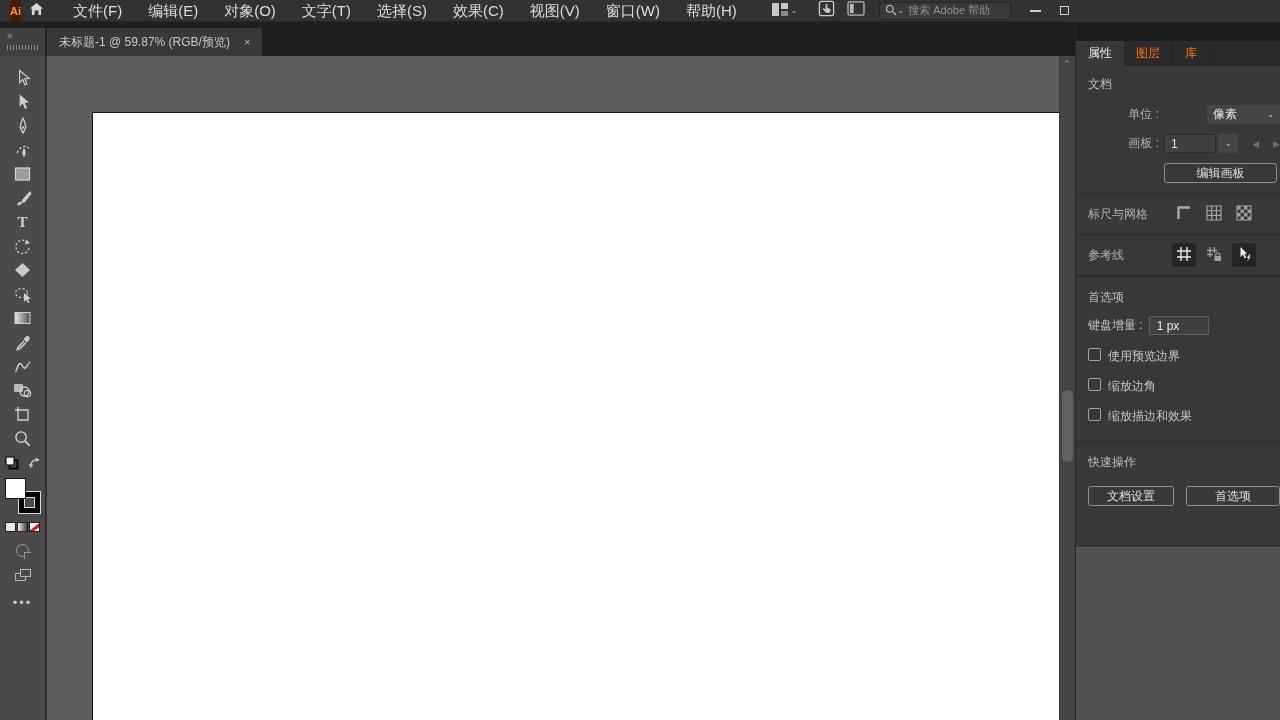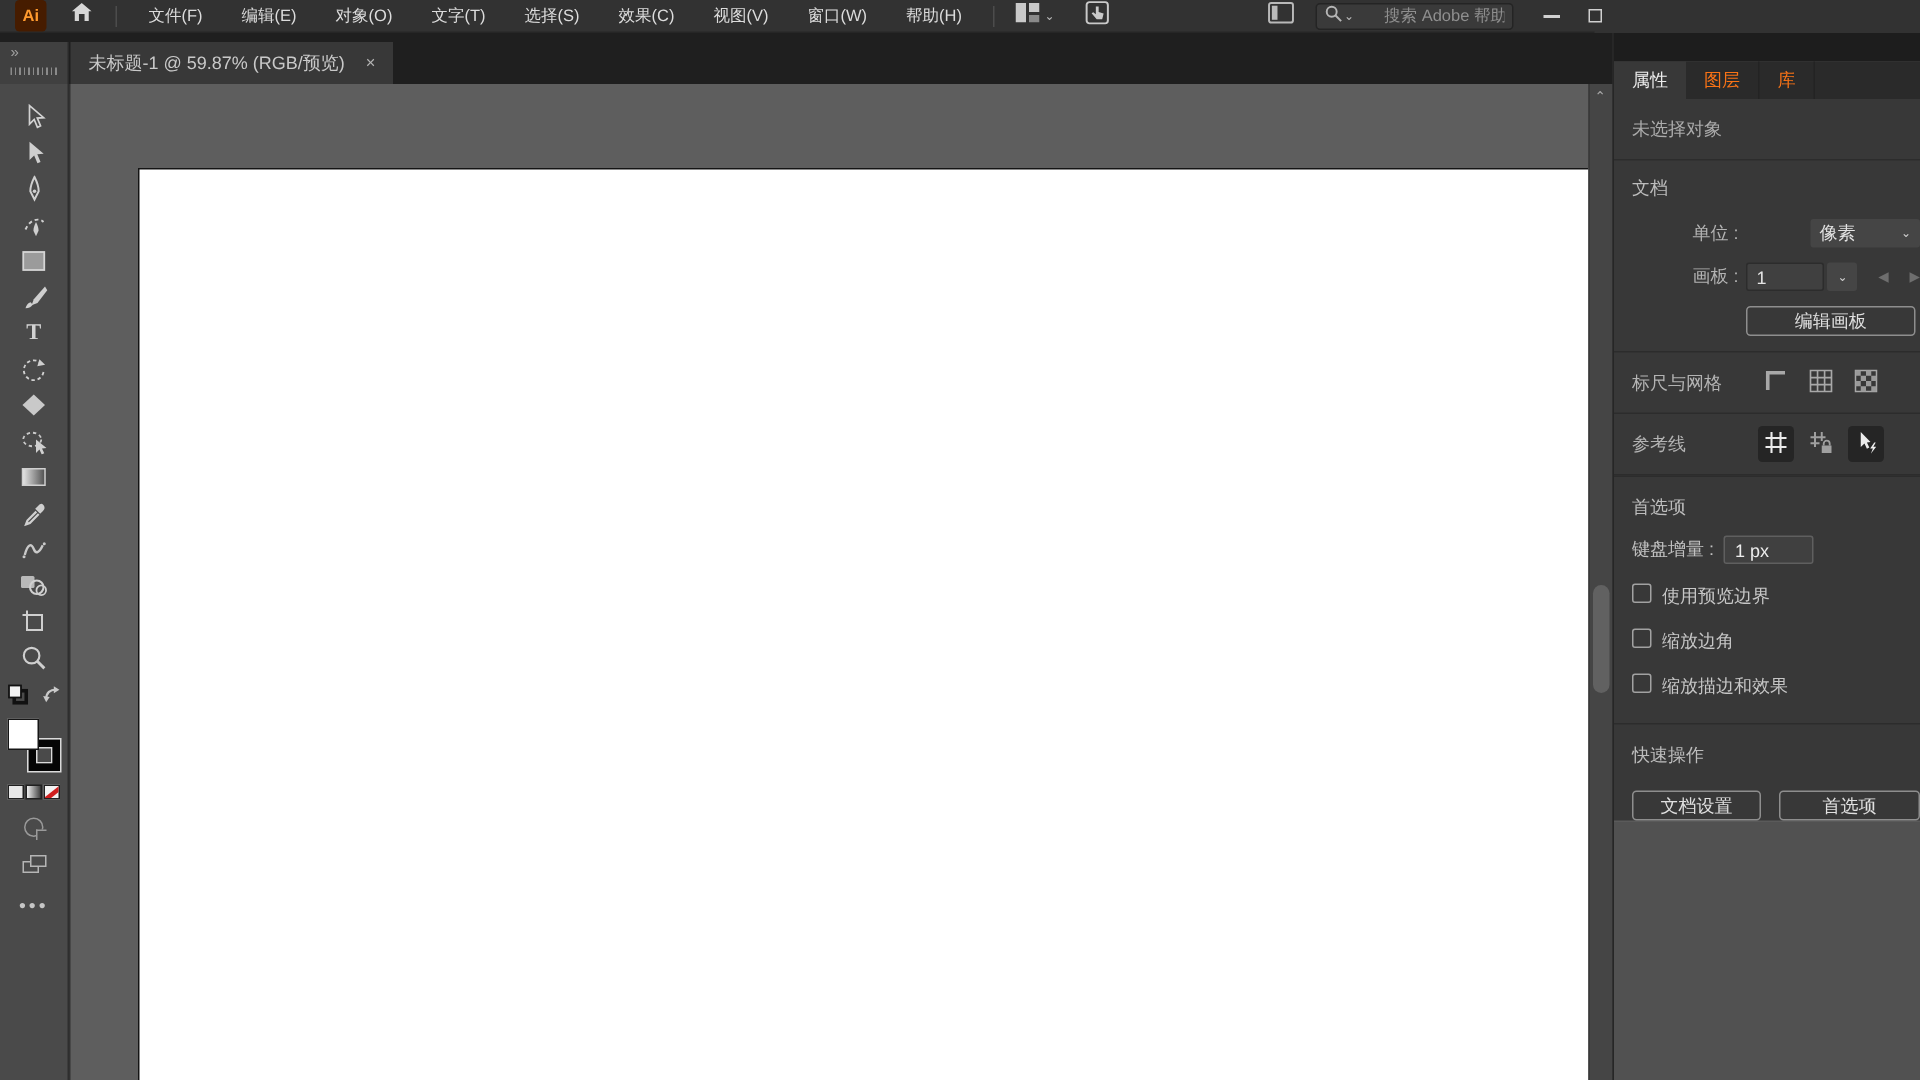"文件(F)" .menu-item { font-size: 11px -> 15px }
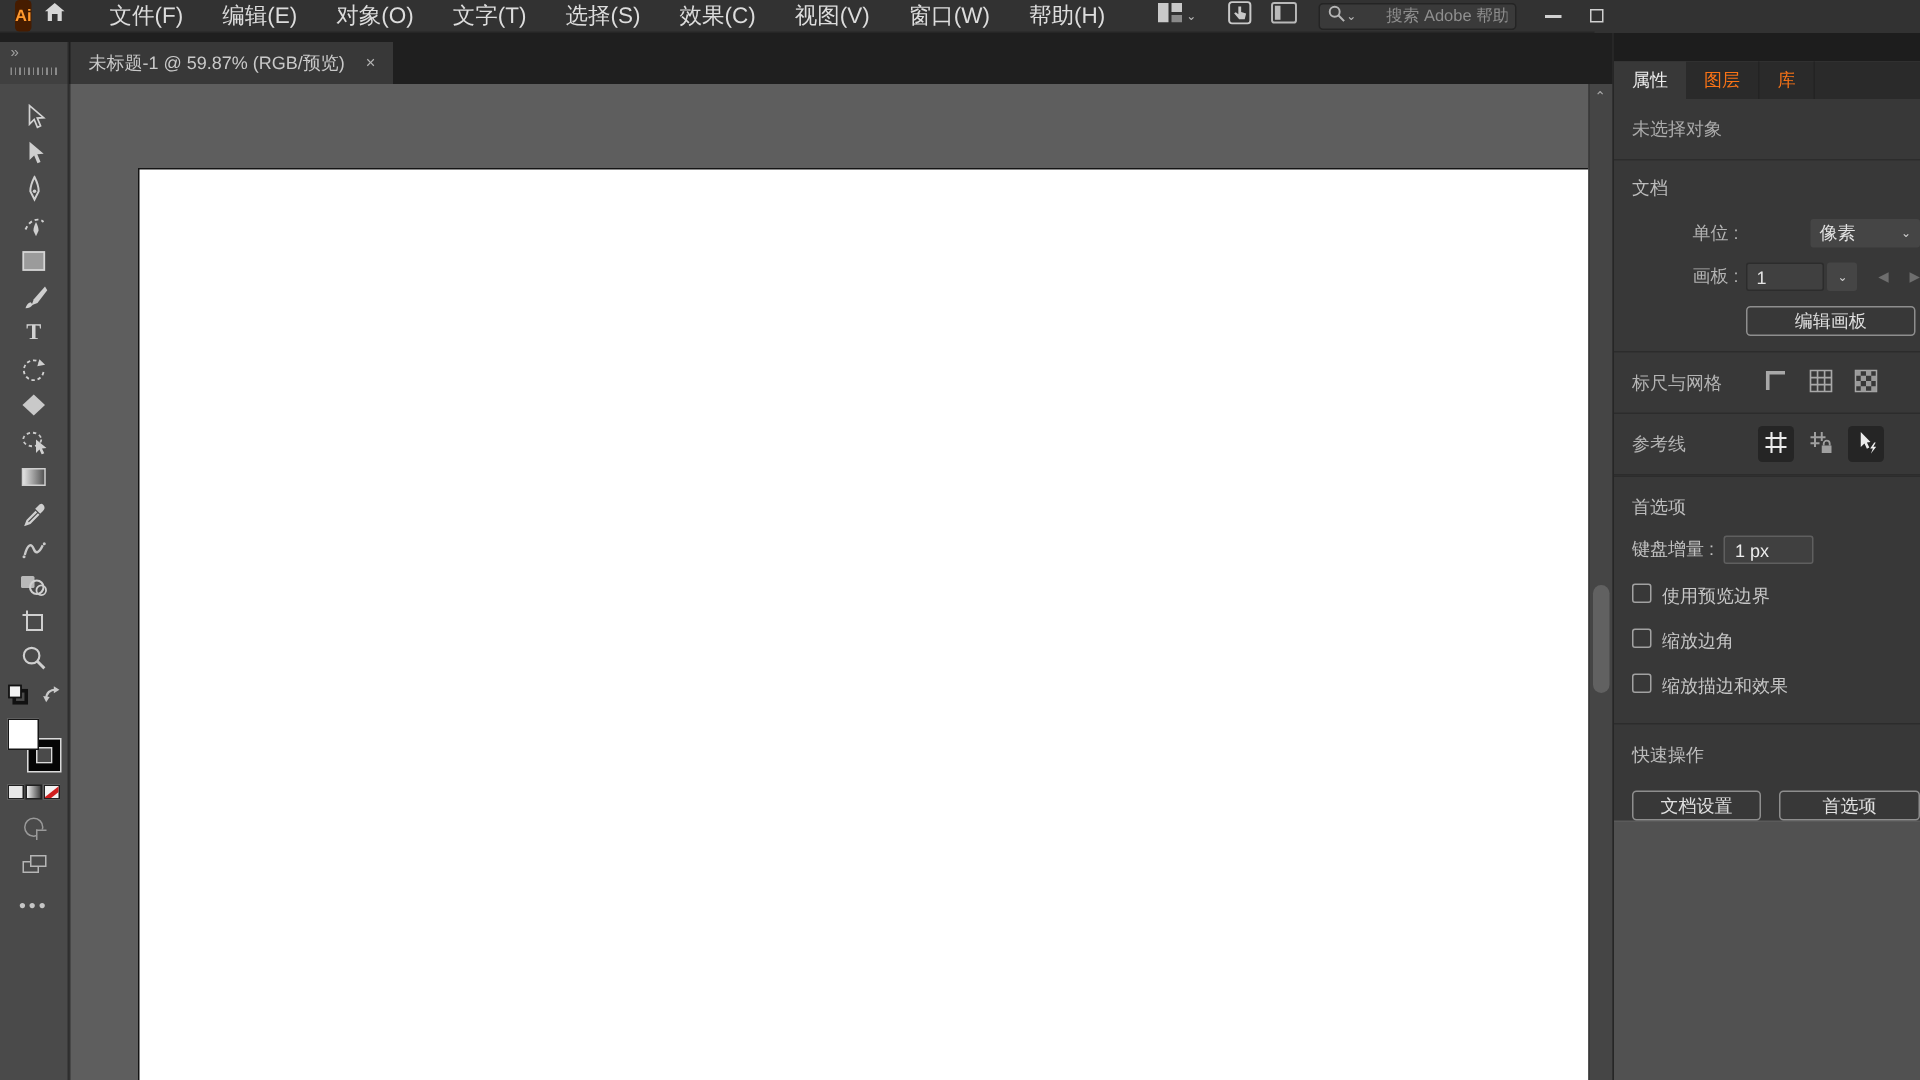"搜索 Adobe 帮助" .searchbox .ph { margin-left: 20px -> 4px }
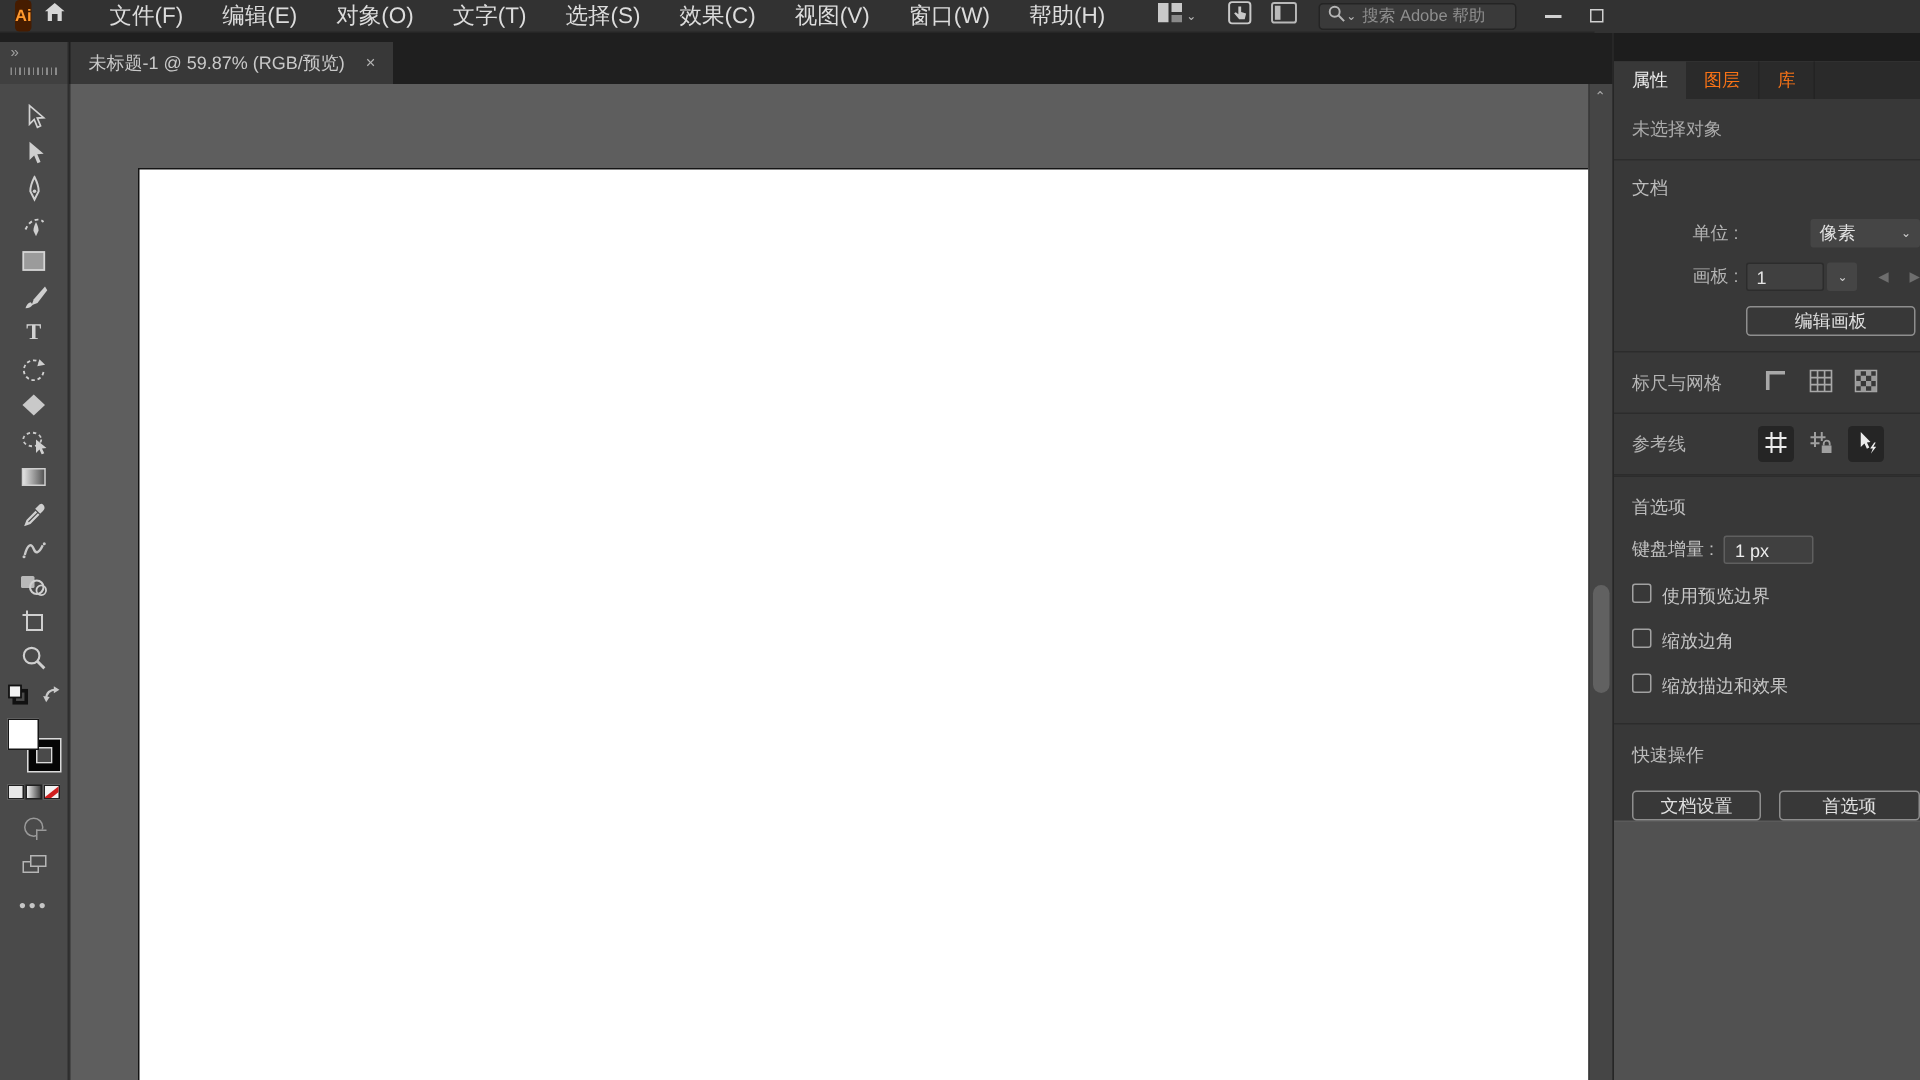"未选择对象" div.nosel { html: <div>未选择对象</div> -> none }
